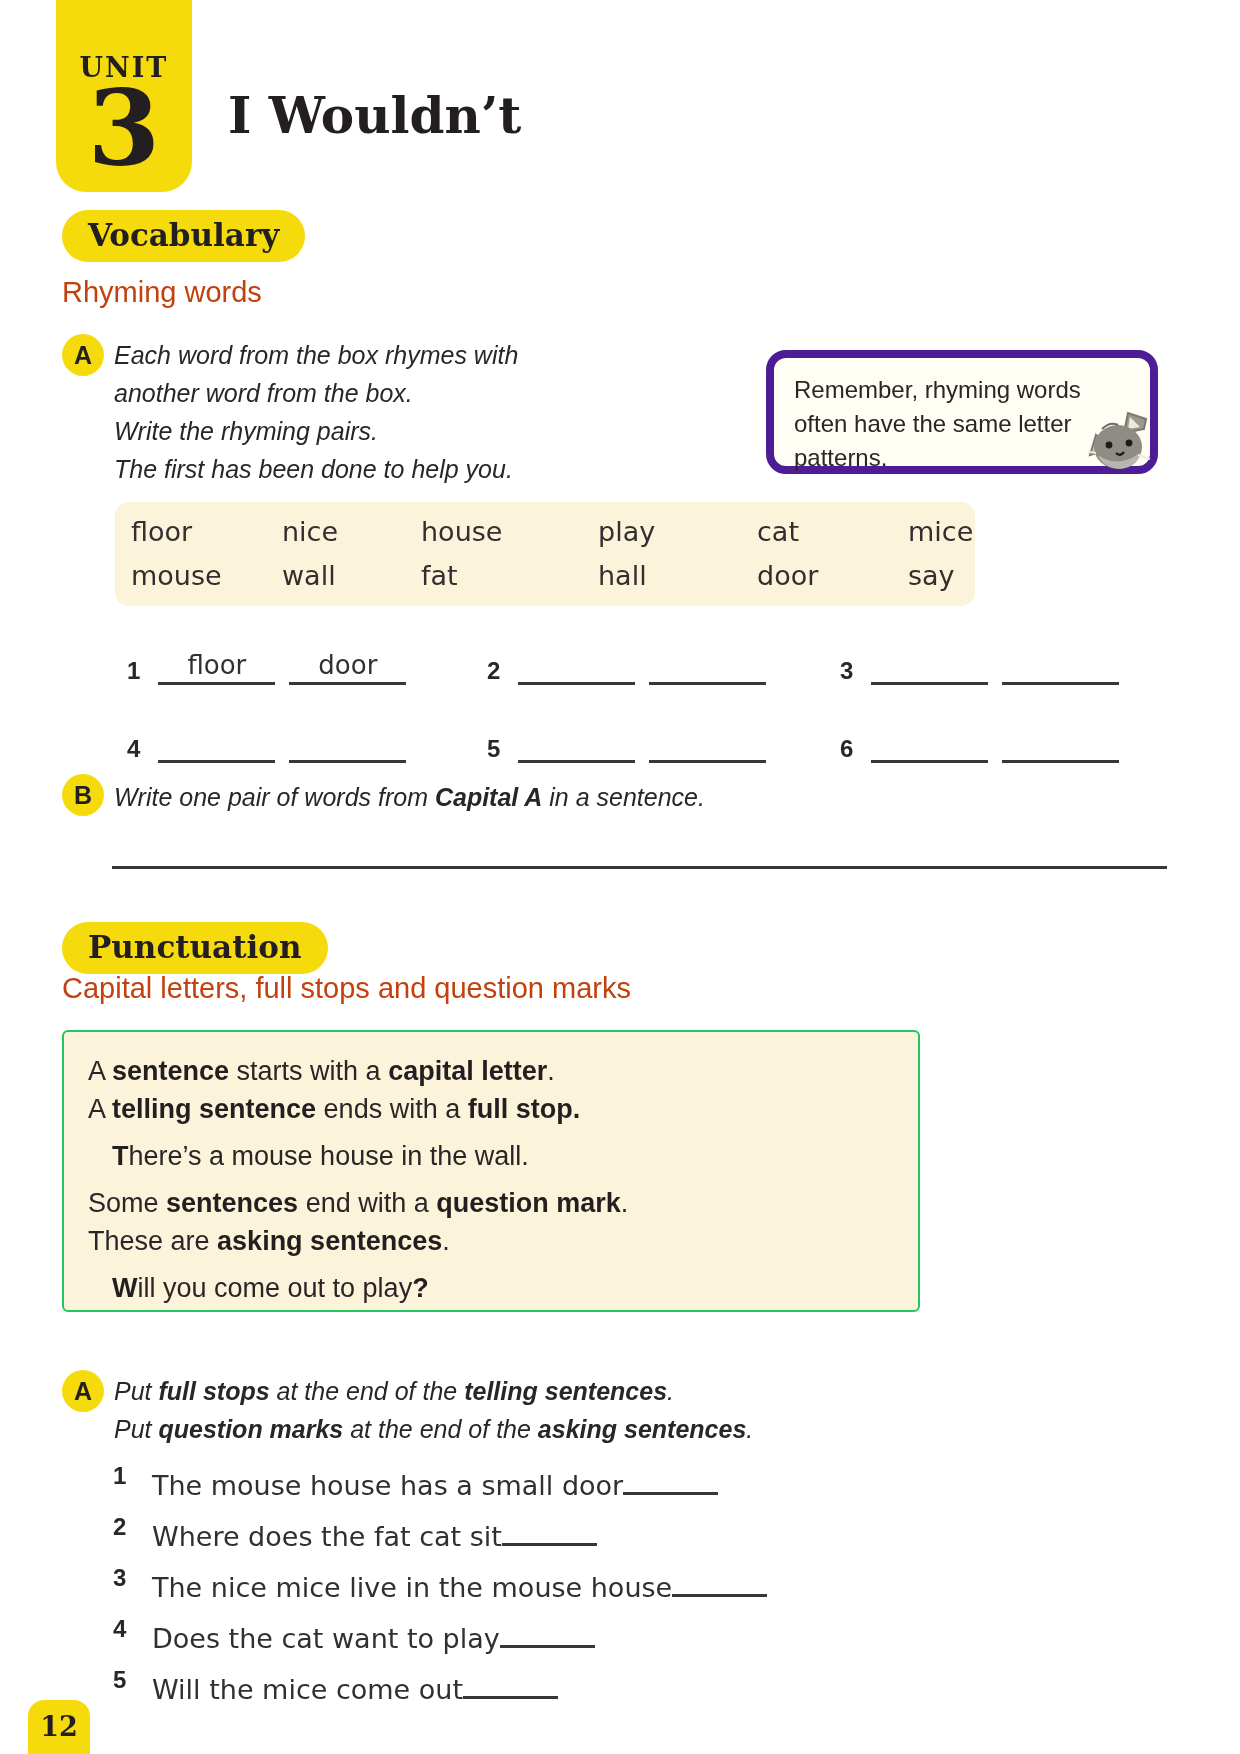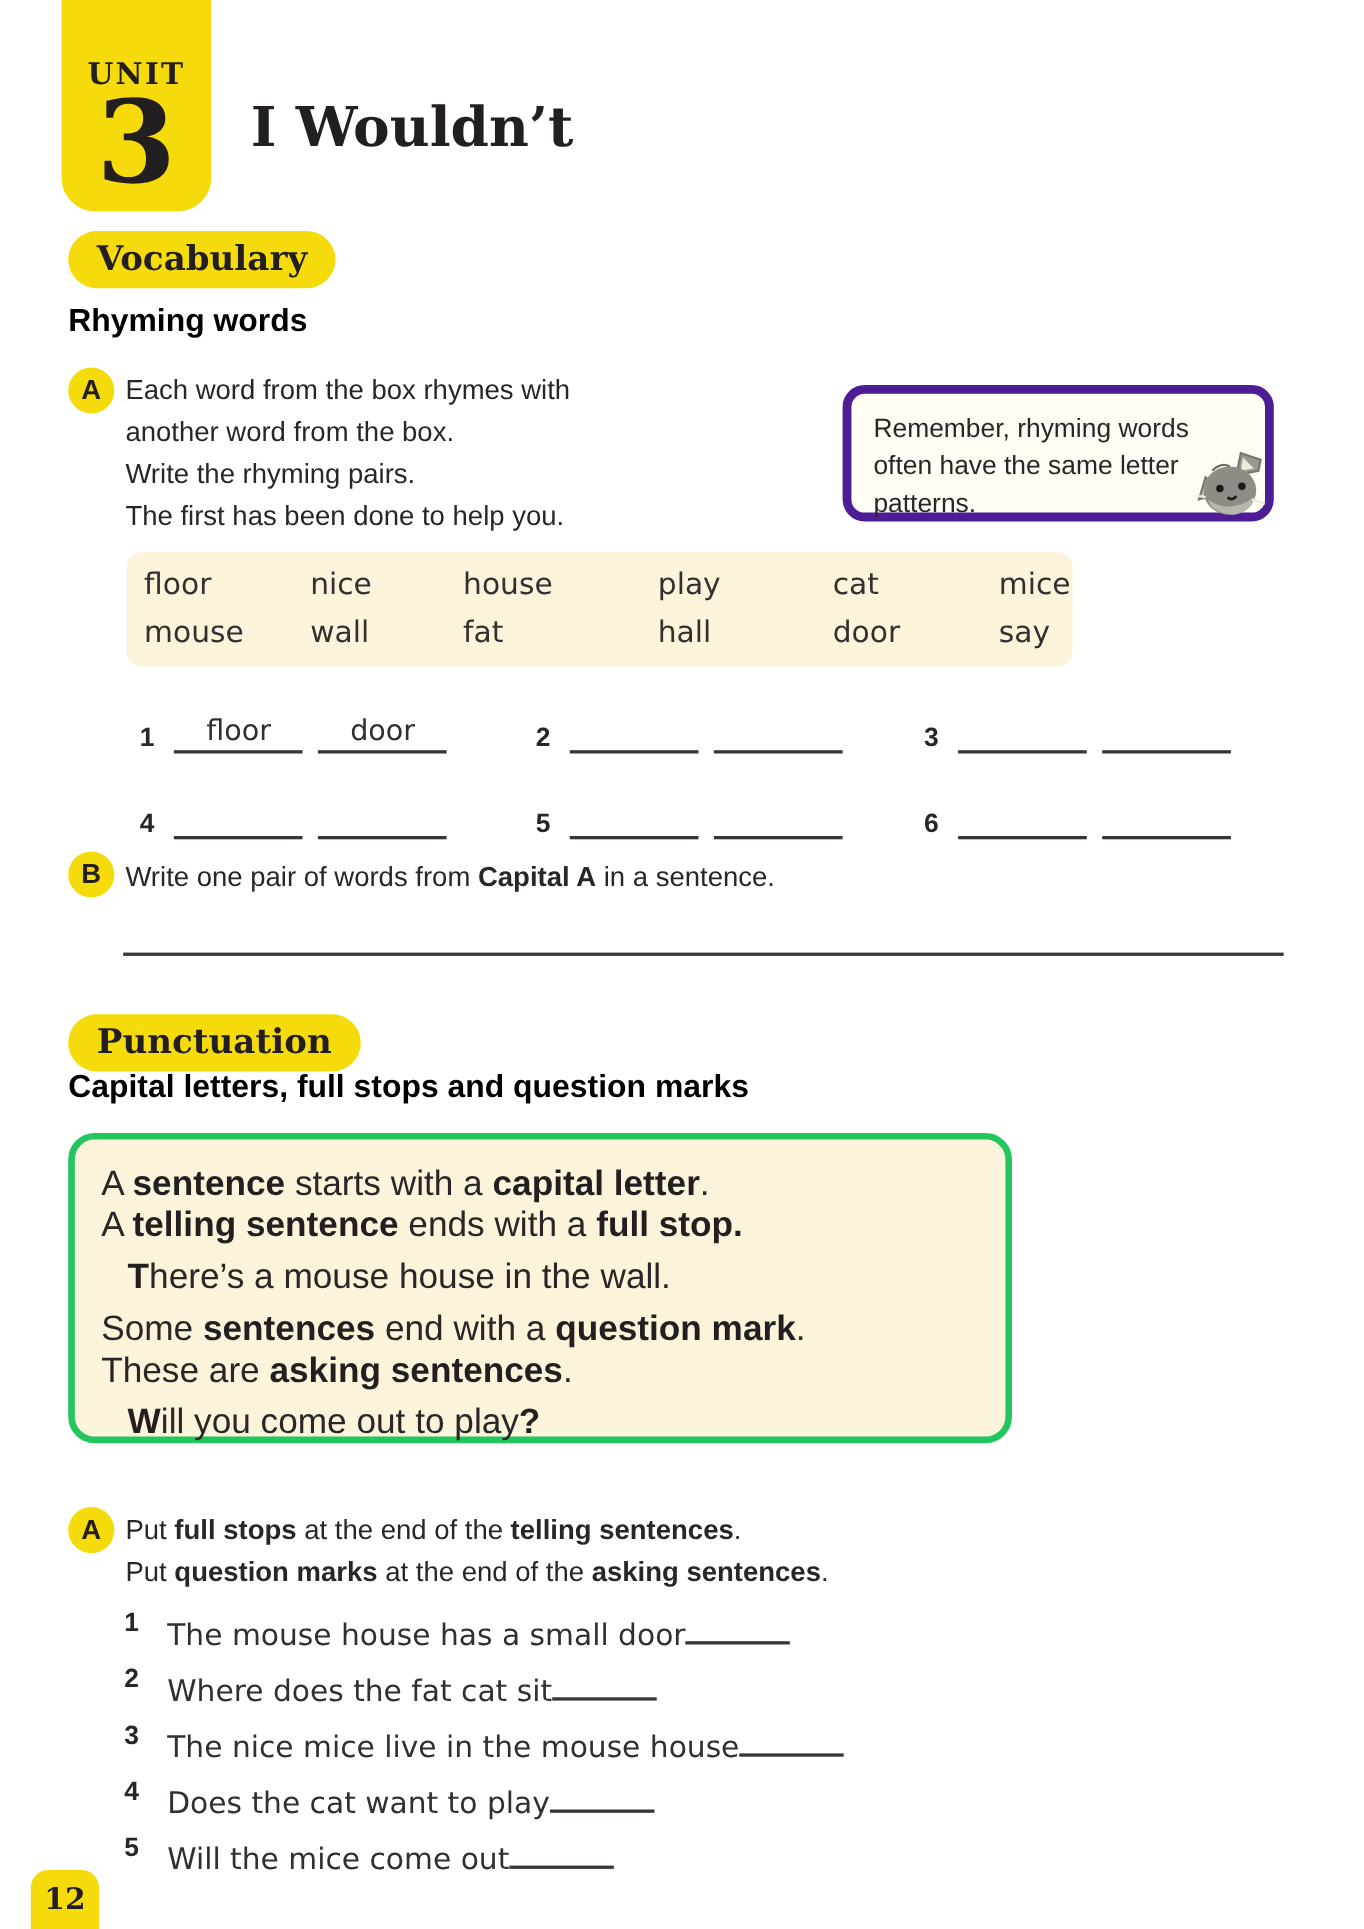"Rhyming words" .subhead { color: #000000 -> #c2410c; font-weight: bold -> normal }
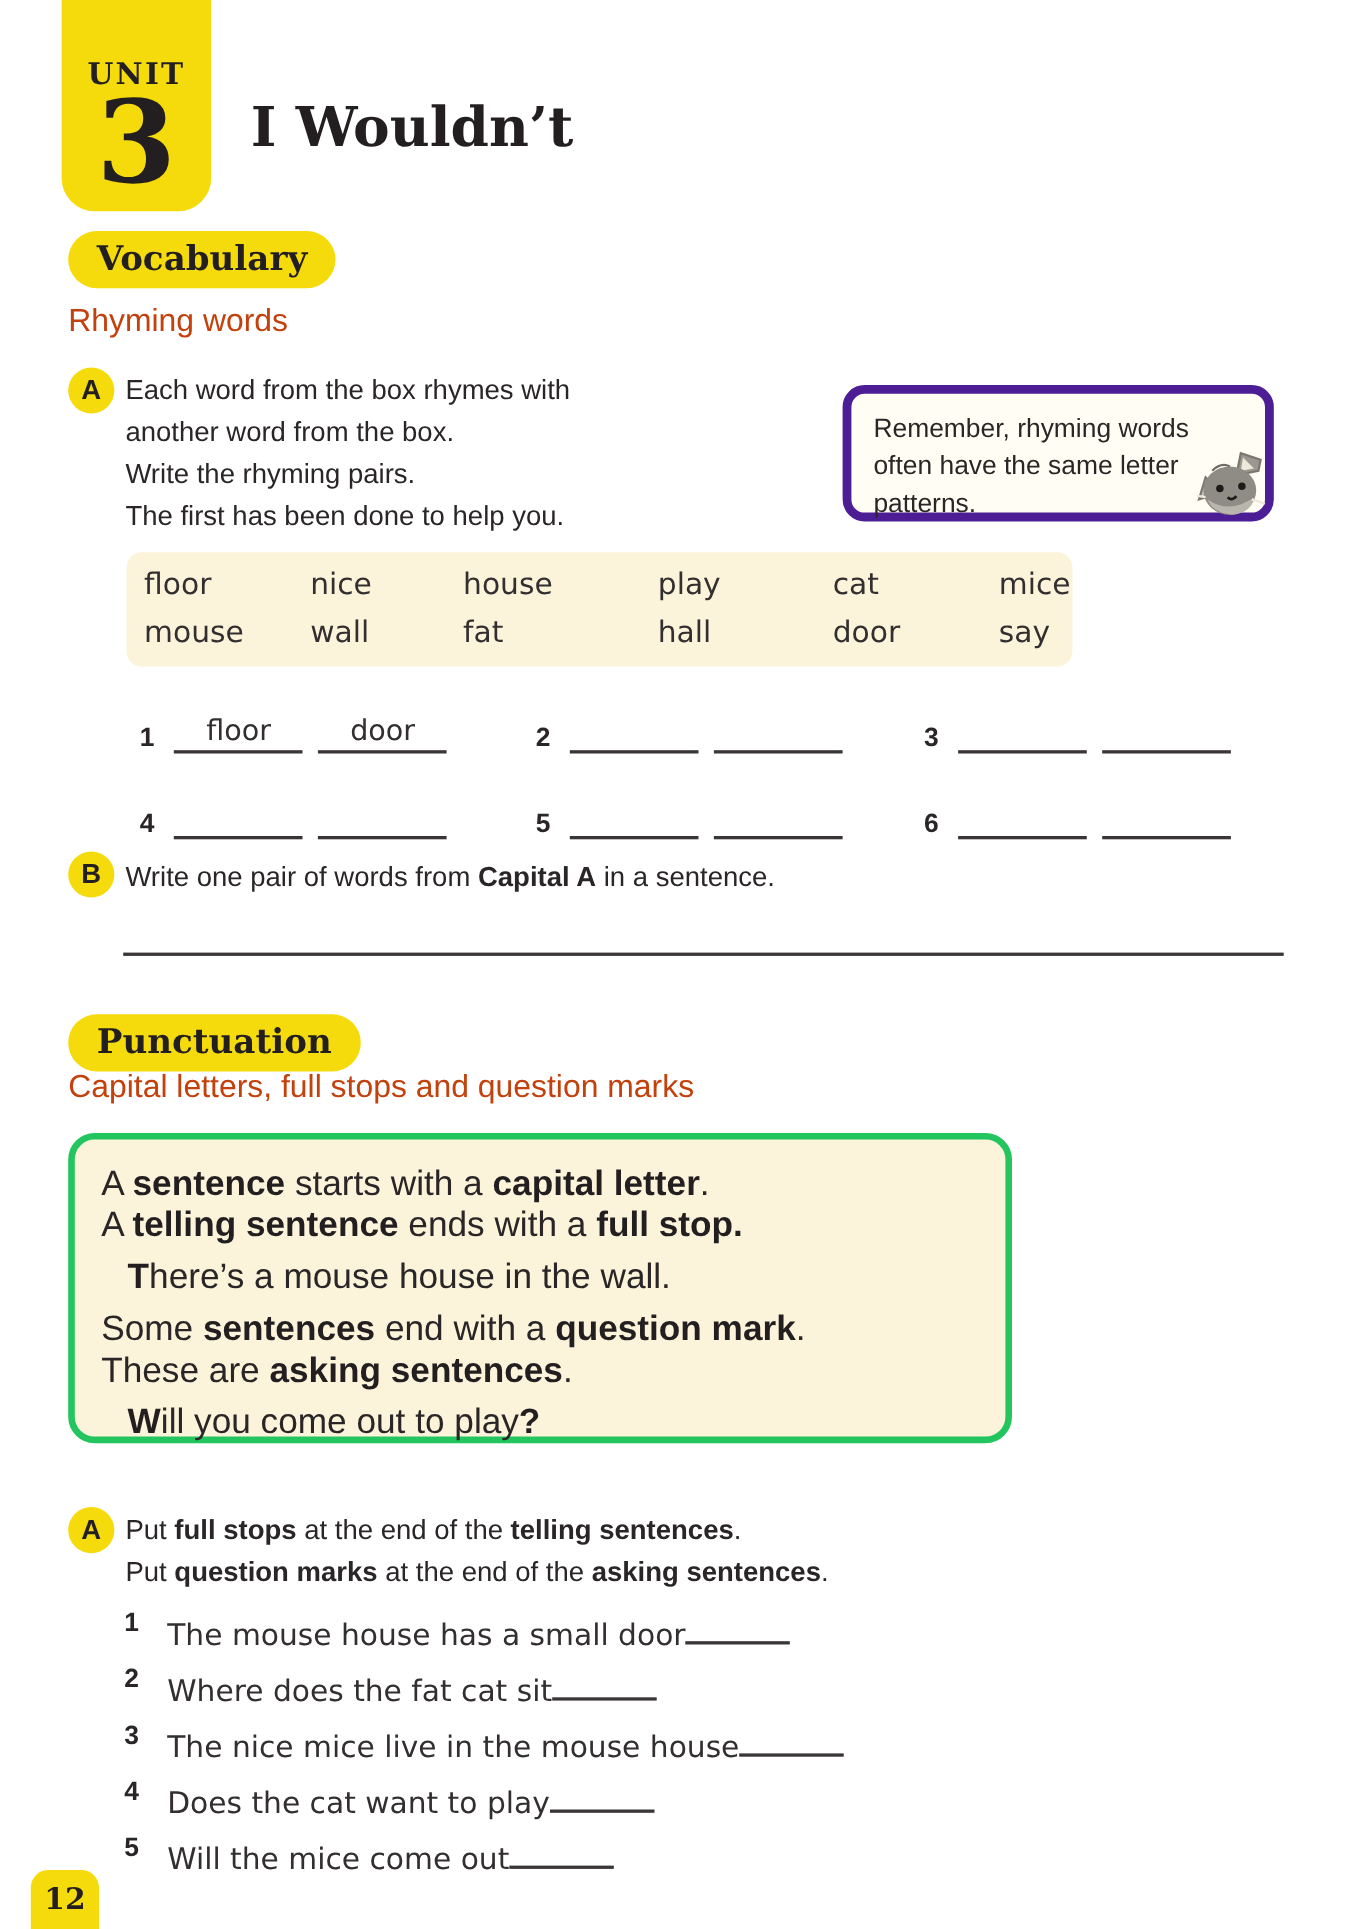"Each word from the box" .instr { font-style: none -> italic }
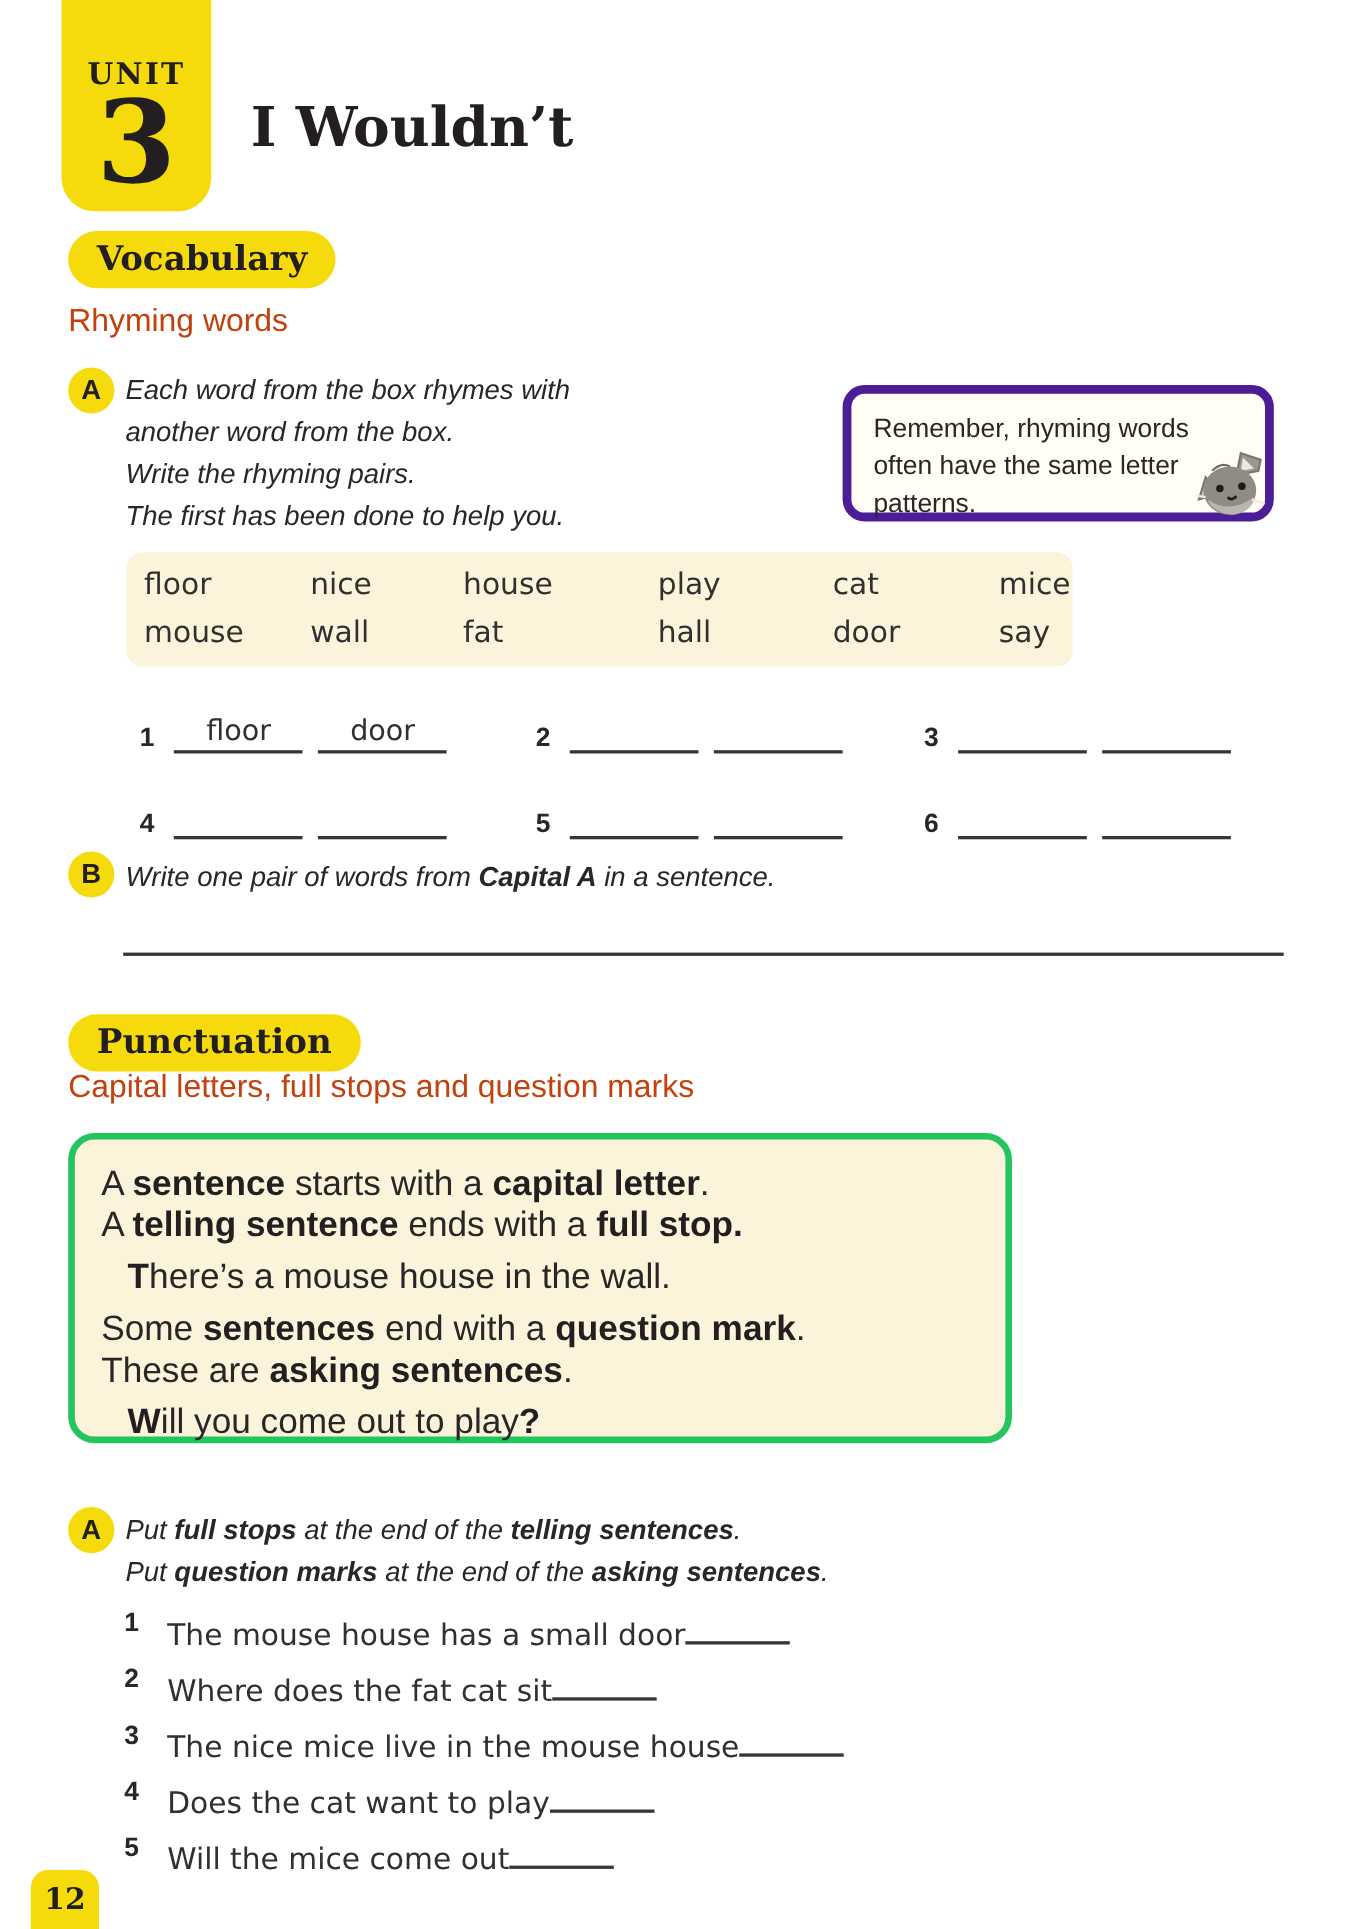"A sentence starts with a" .rule-box { border: 6px solid #22c55e -> 2px solid #22c55e; border-radius: 24px -> 6px; font-size: 32px -> 27px }
